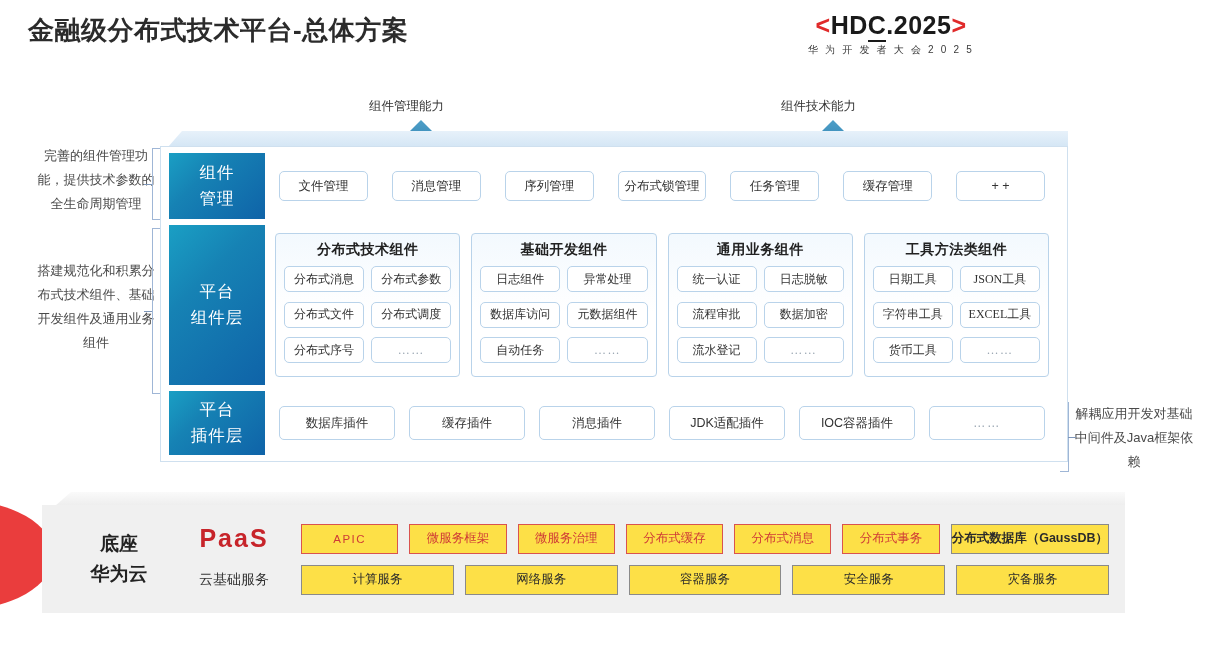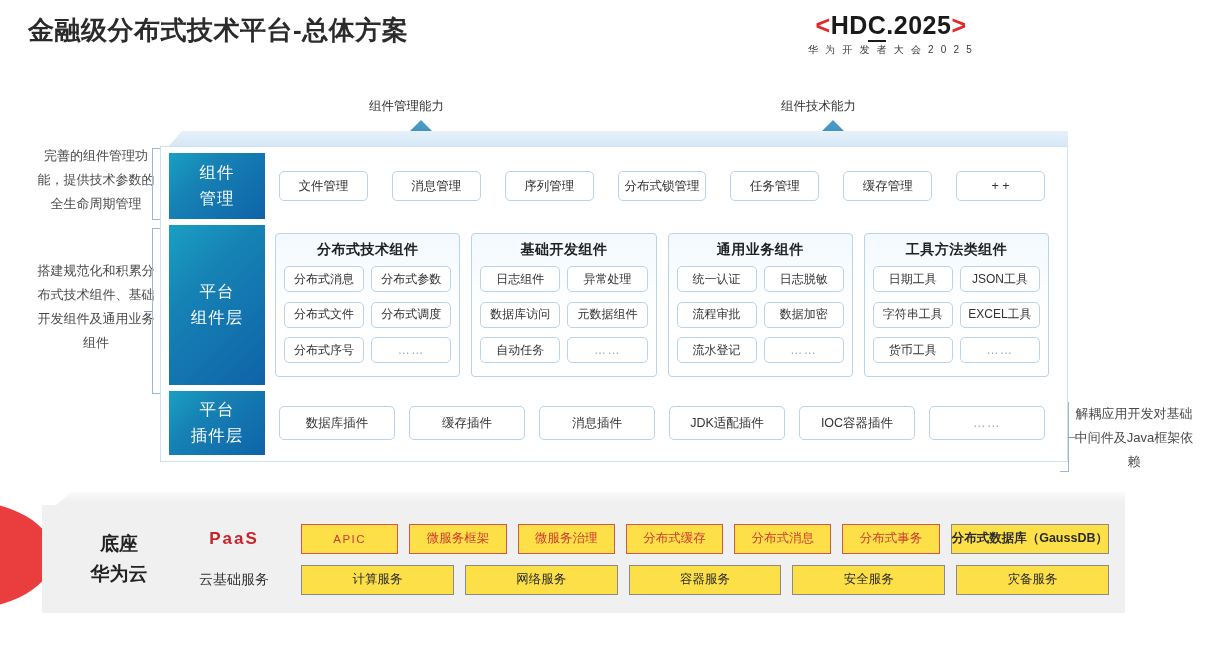"分布式技术组件" .group { font-family: none -> Liberation Serif, serif }
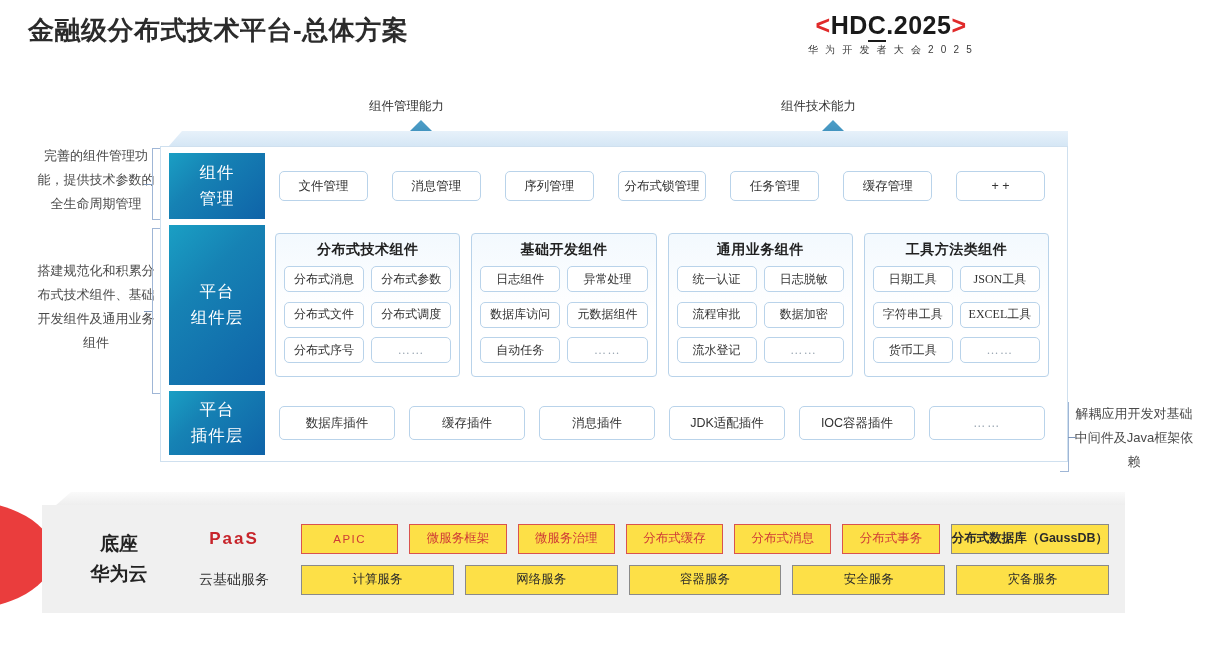"PaaS" .base-row-label.paas { font-size: 17px -> 25px }
